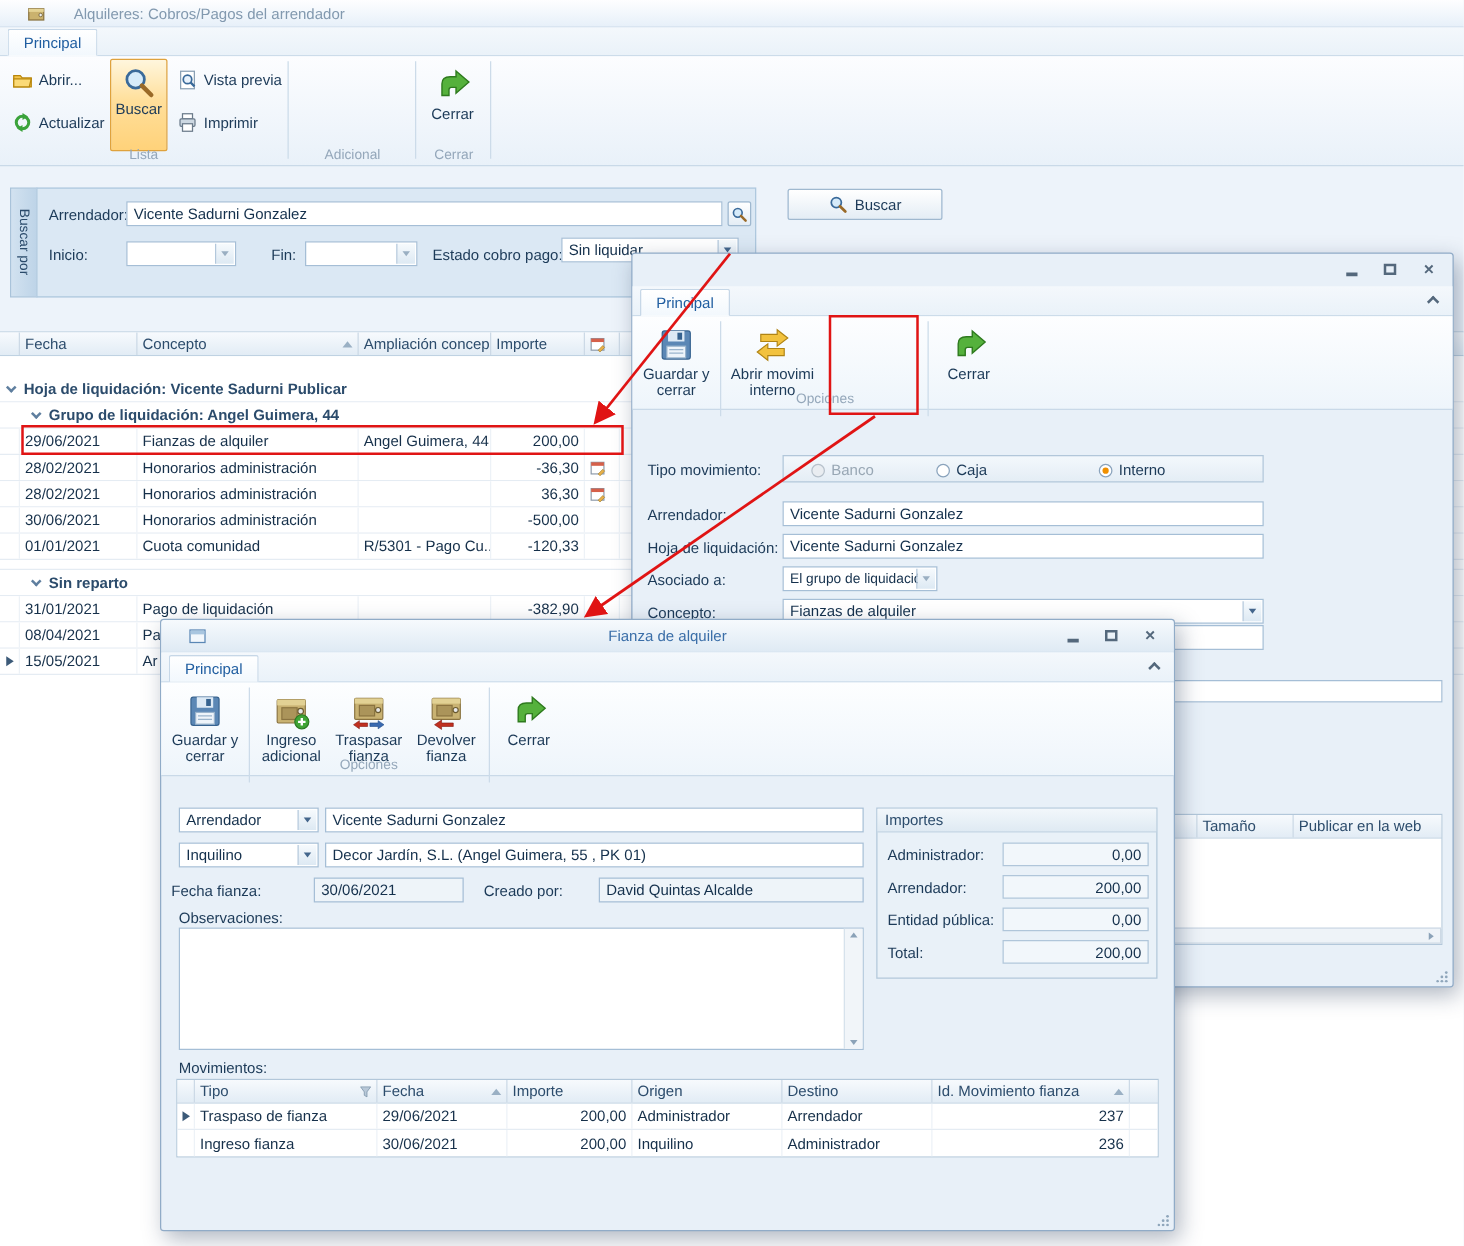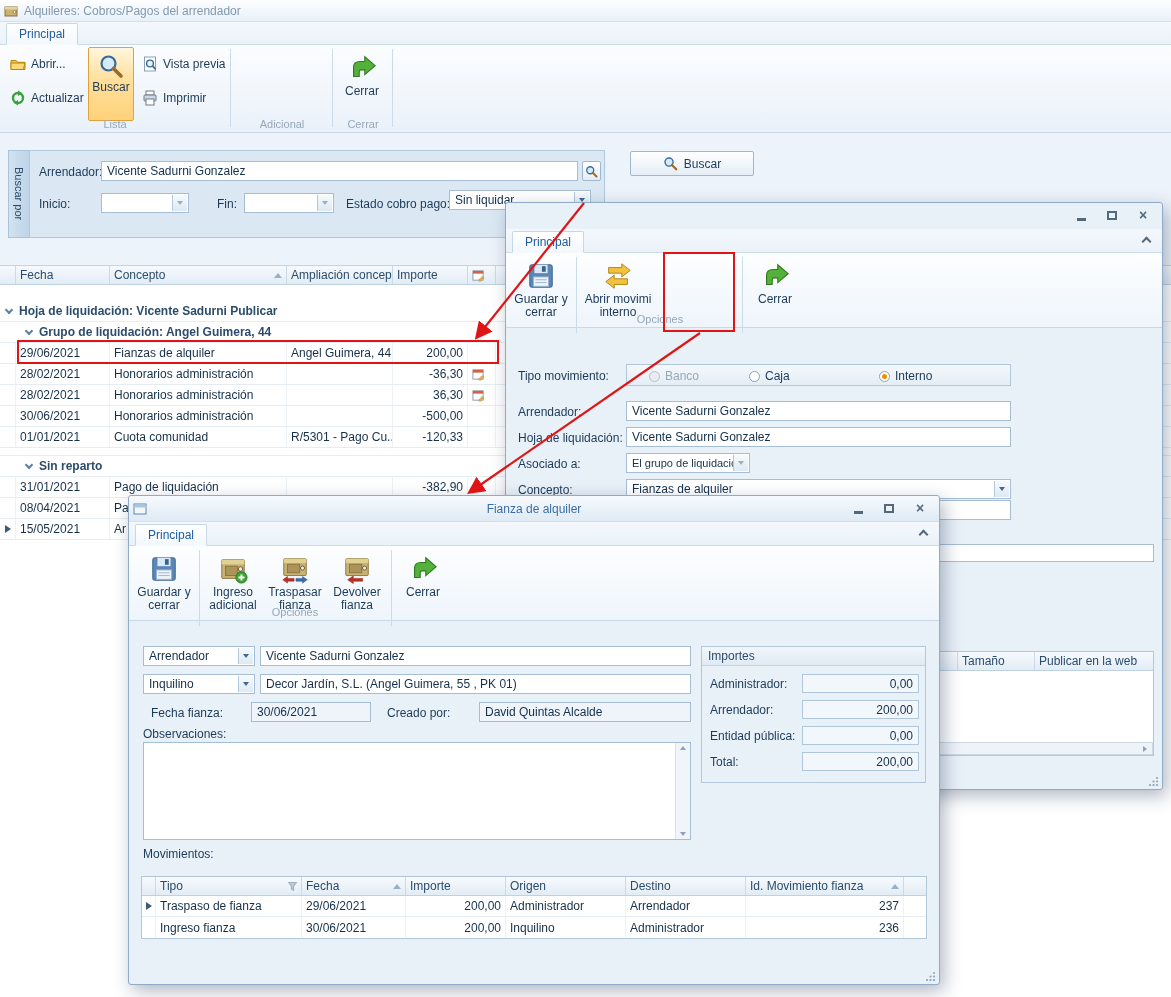"Alquileres: Cobros/Pagos del arrendador" .titlebar { gap: 6px -> 23px; padding: 0 4px -> 0 22px }
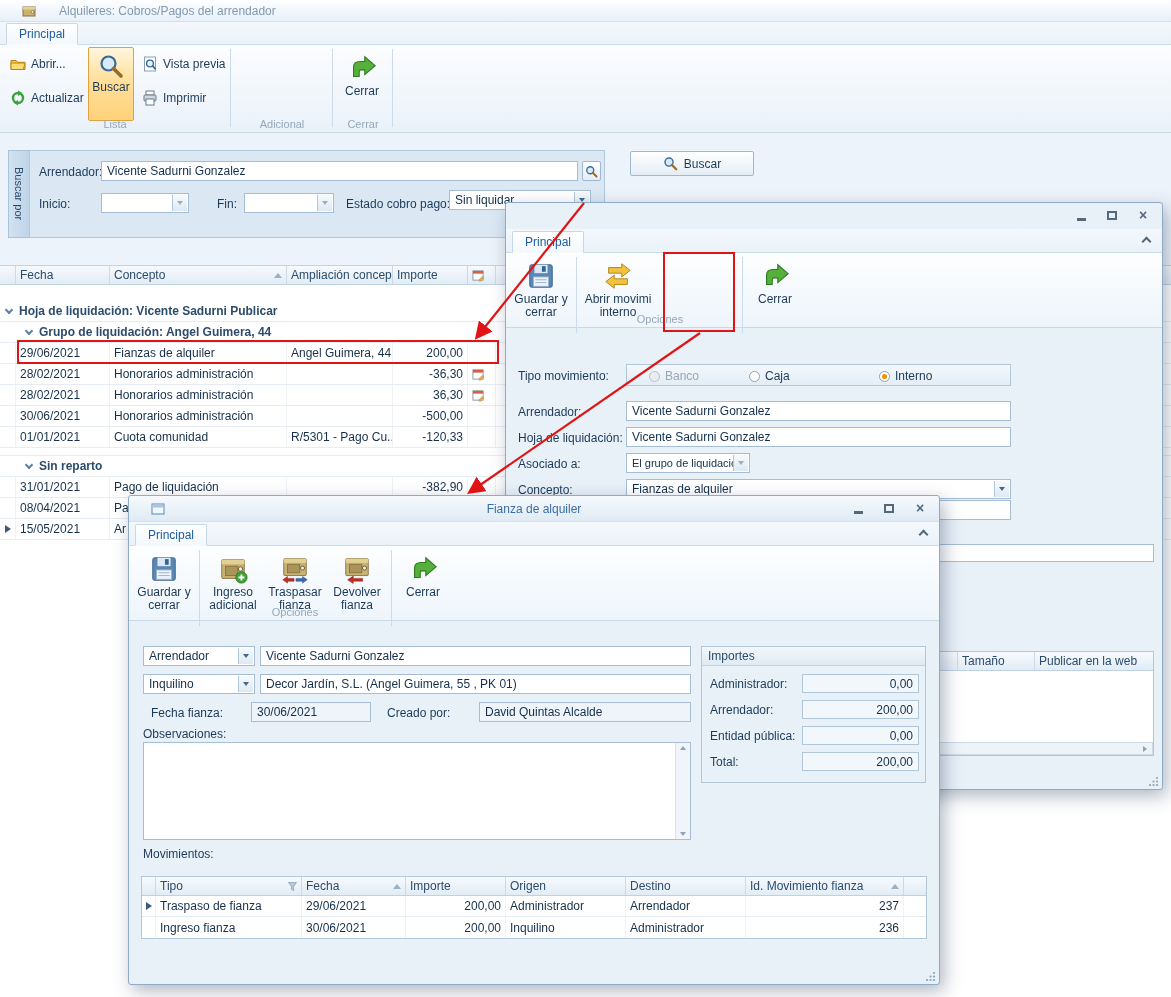"Fecha fianza:" span.flabel { left: 22px -> 8px }
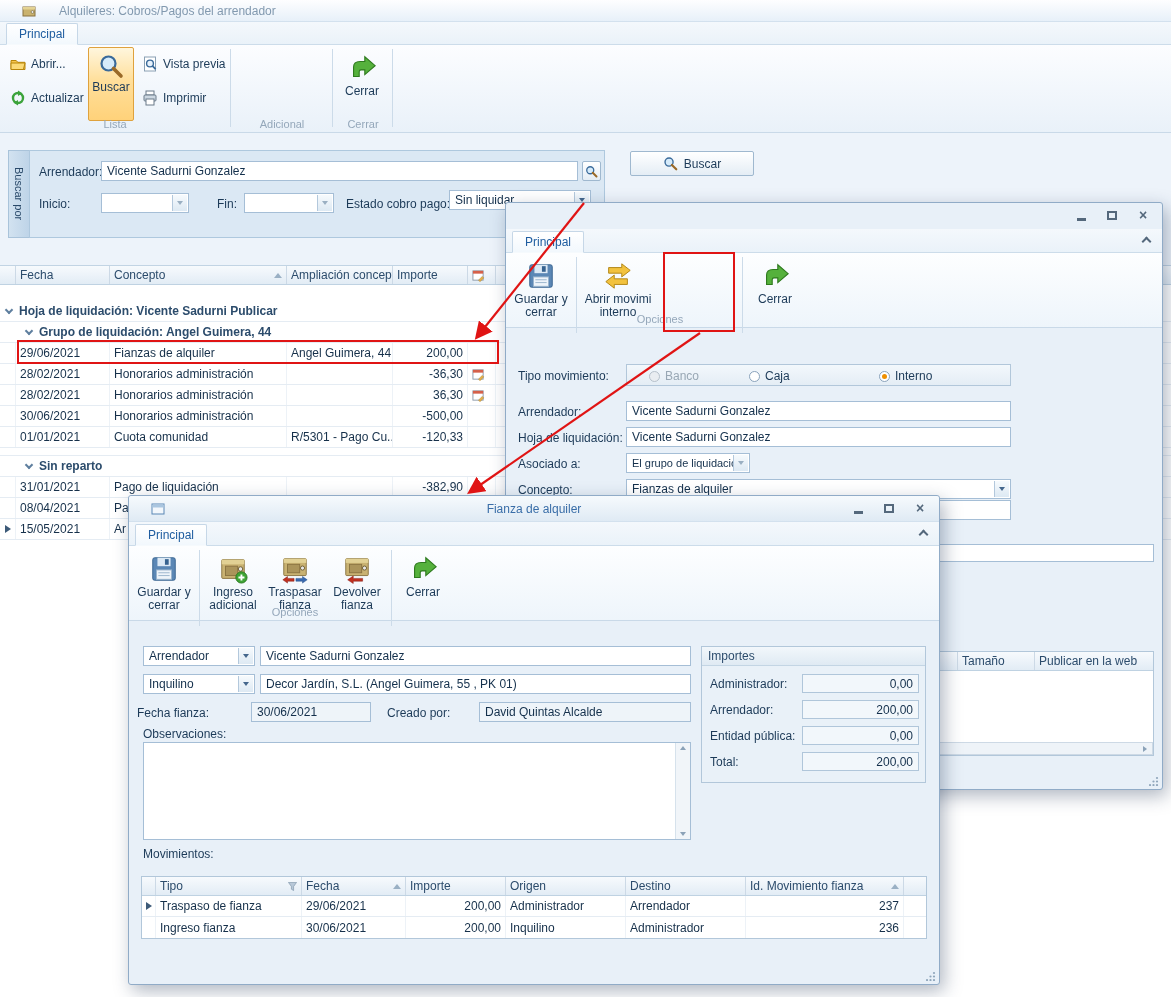"Tipo" div { top: 380px -> 367px }
